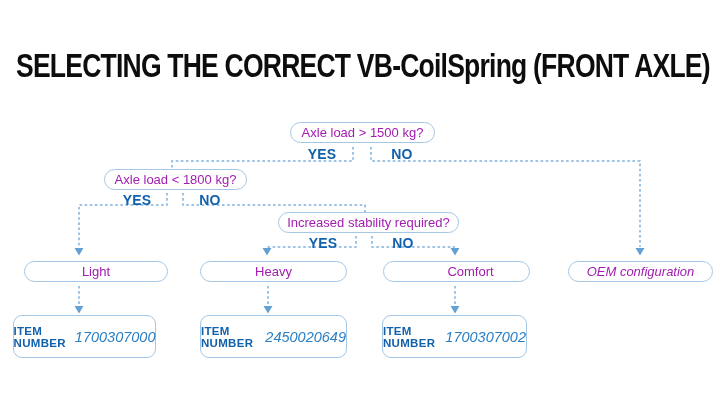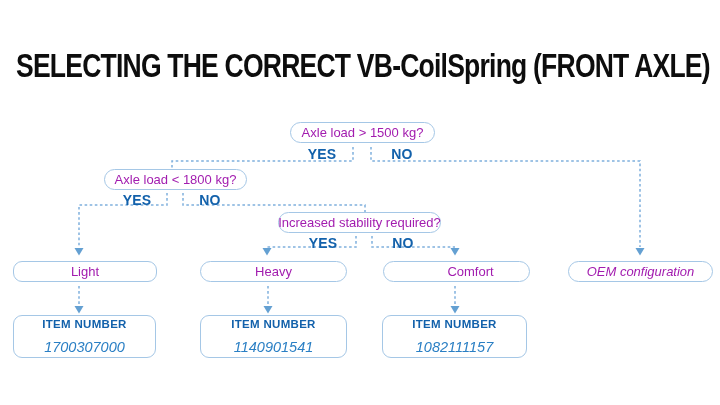"Increased stability required?" div.pill { width: 163px -> 181px }
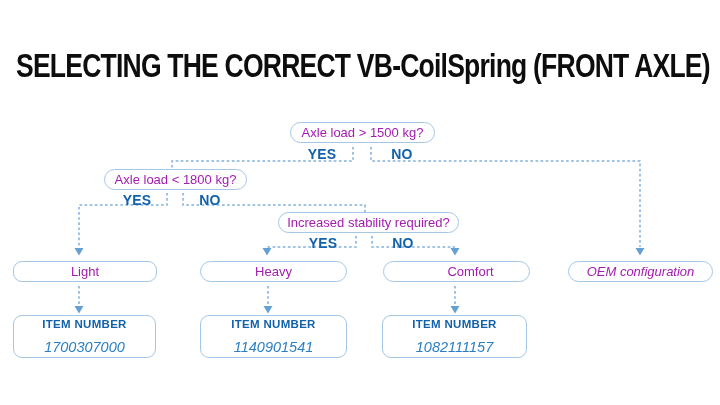"Light" div.pill { border-radius: 9px -> none; left: 13px -> 24px }
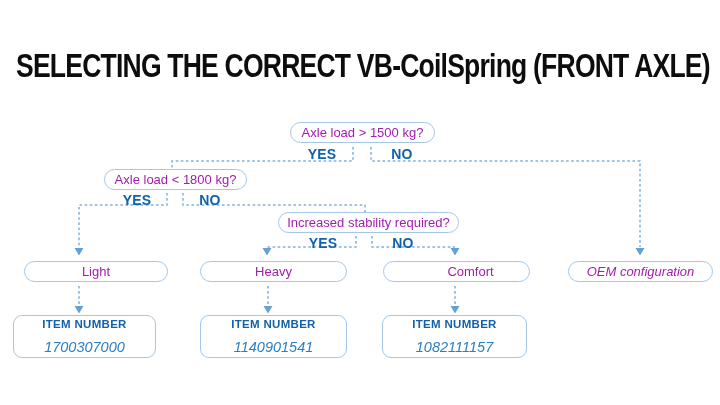"ITEM NUMBER" .itembox { flex-direction: column -> row }
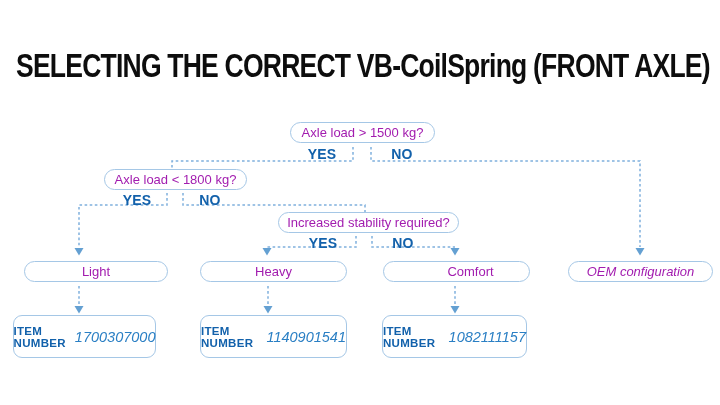"1140901541" div.inum { text: 1140901541 -> 2450020649 }
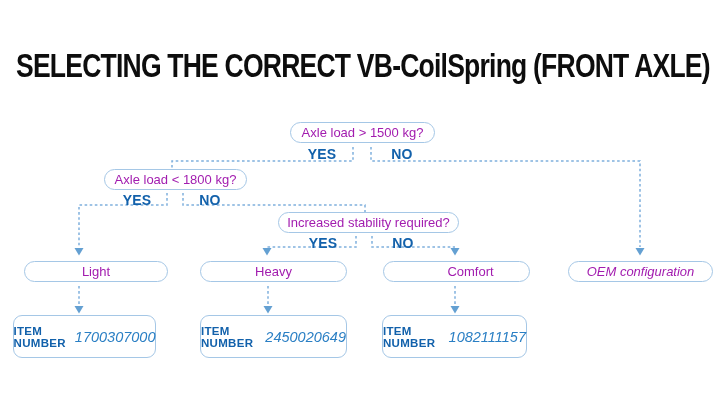"1082111157" div.inum { text: 1082111157 -> 1700307002 }
